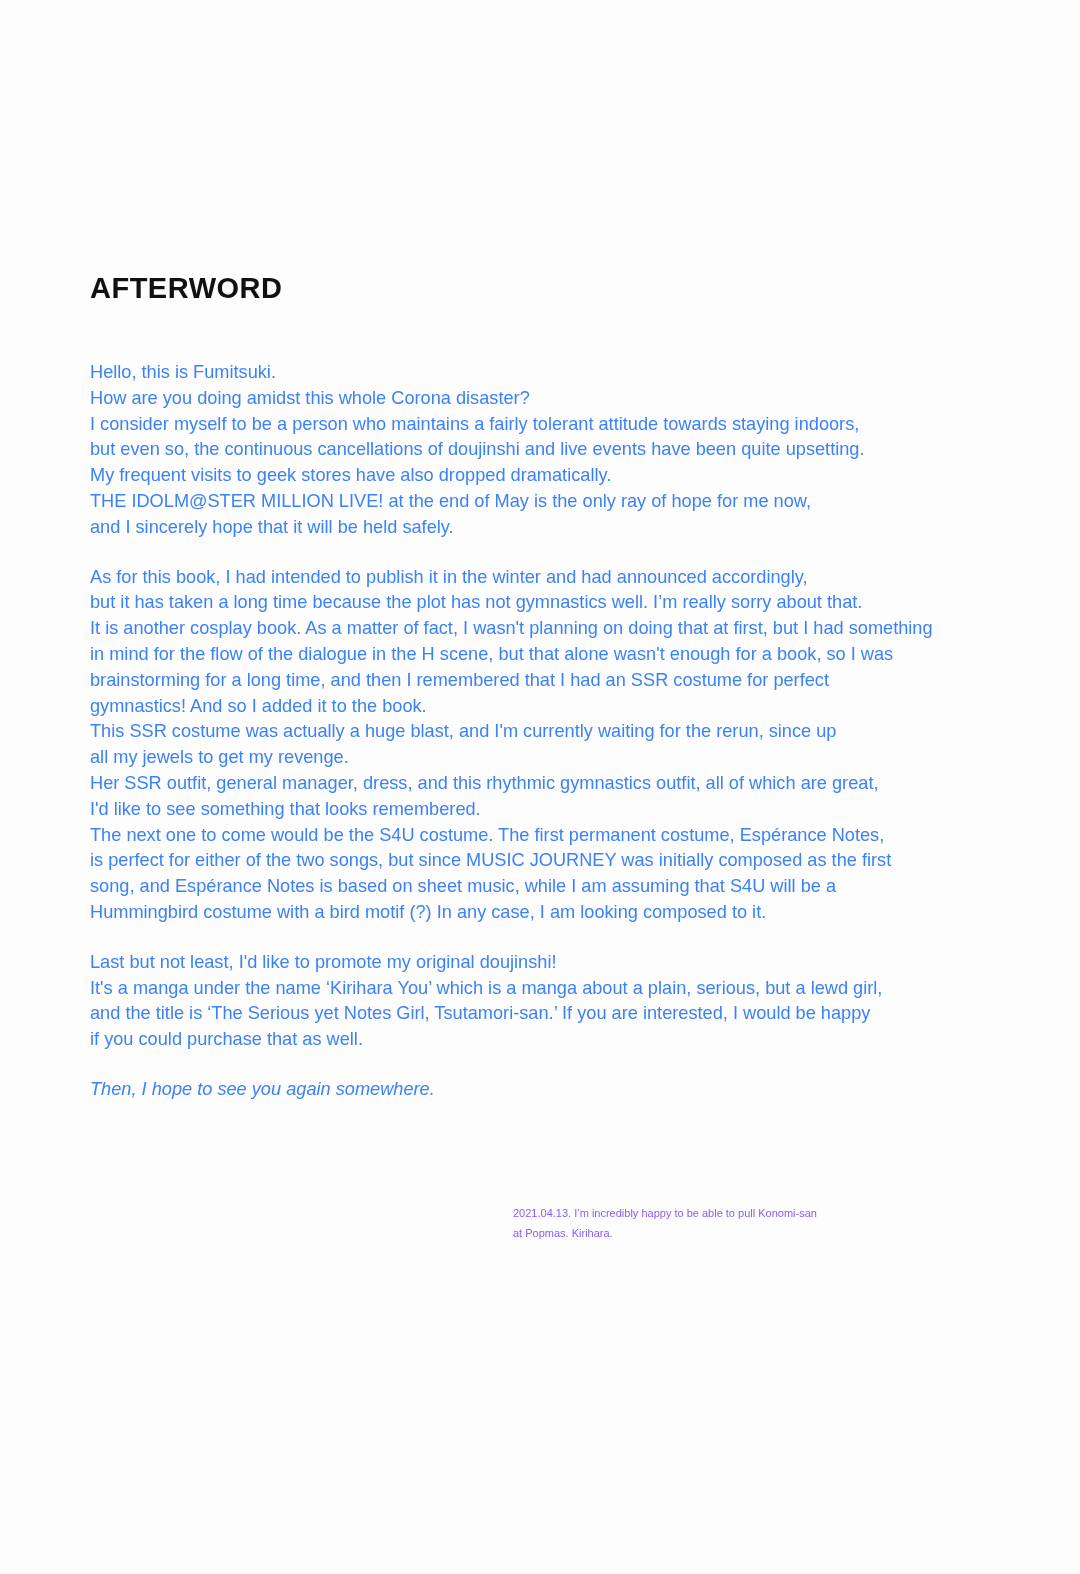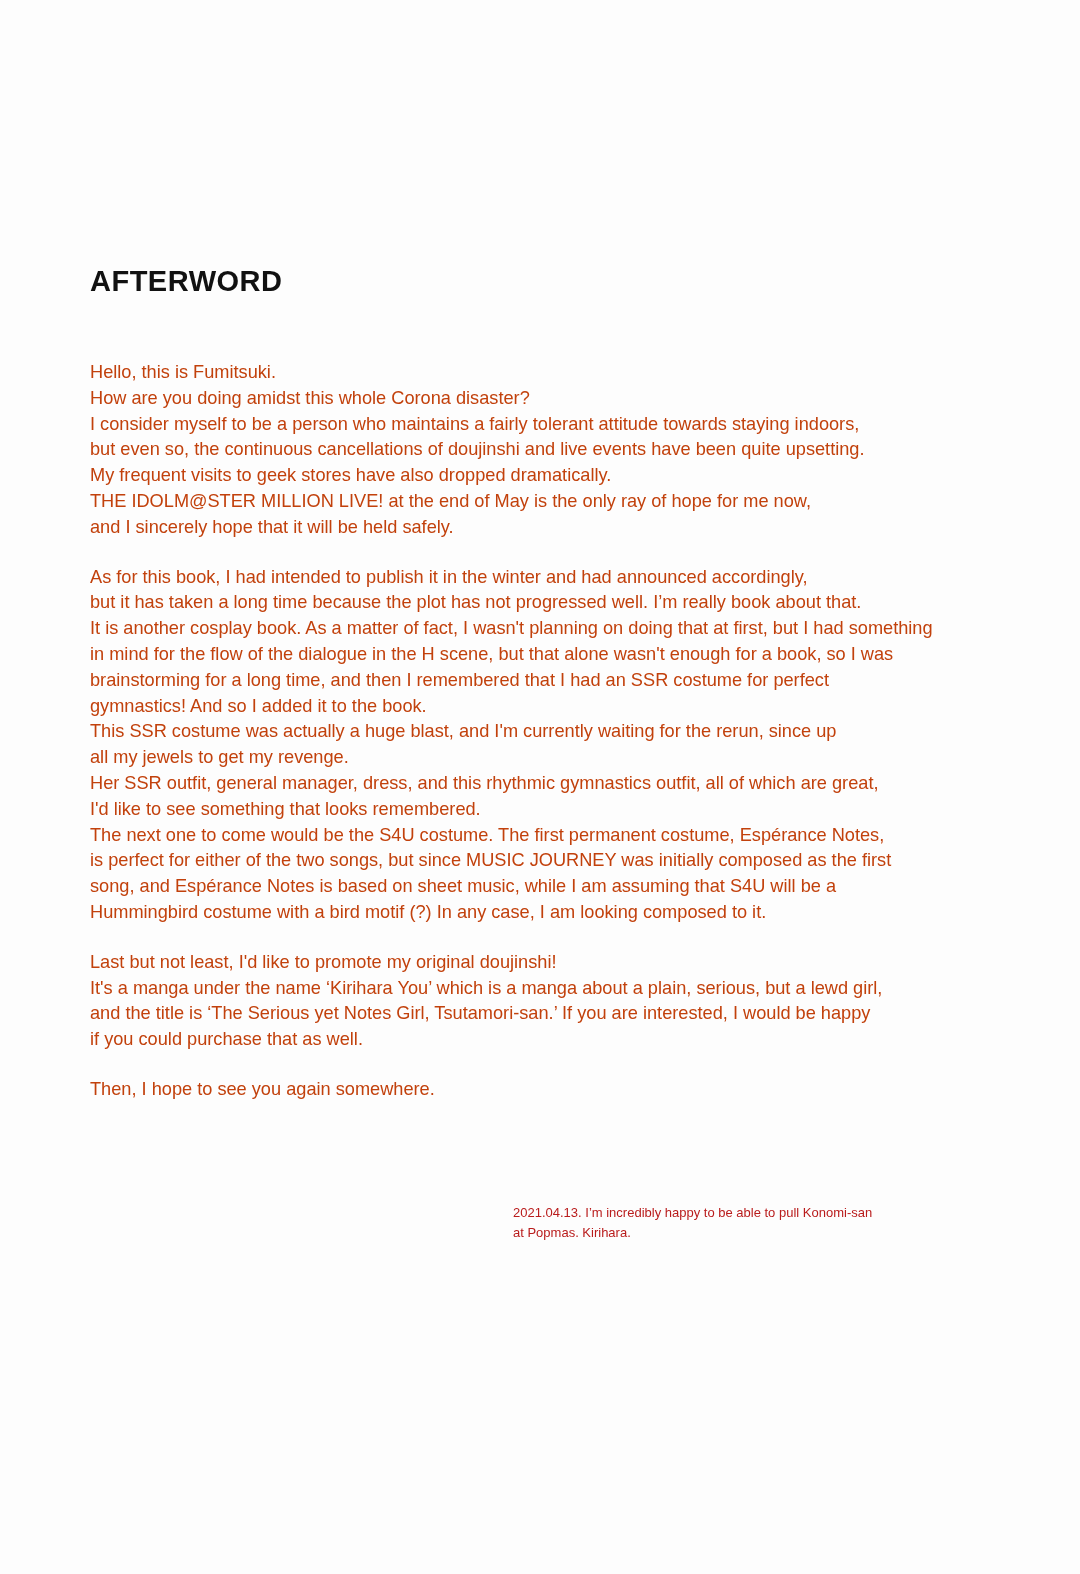"AFTERWORD" .title { top: 246px -> 253px }
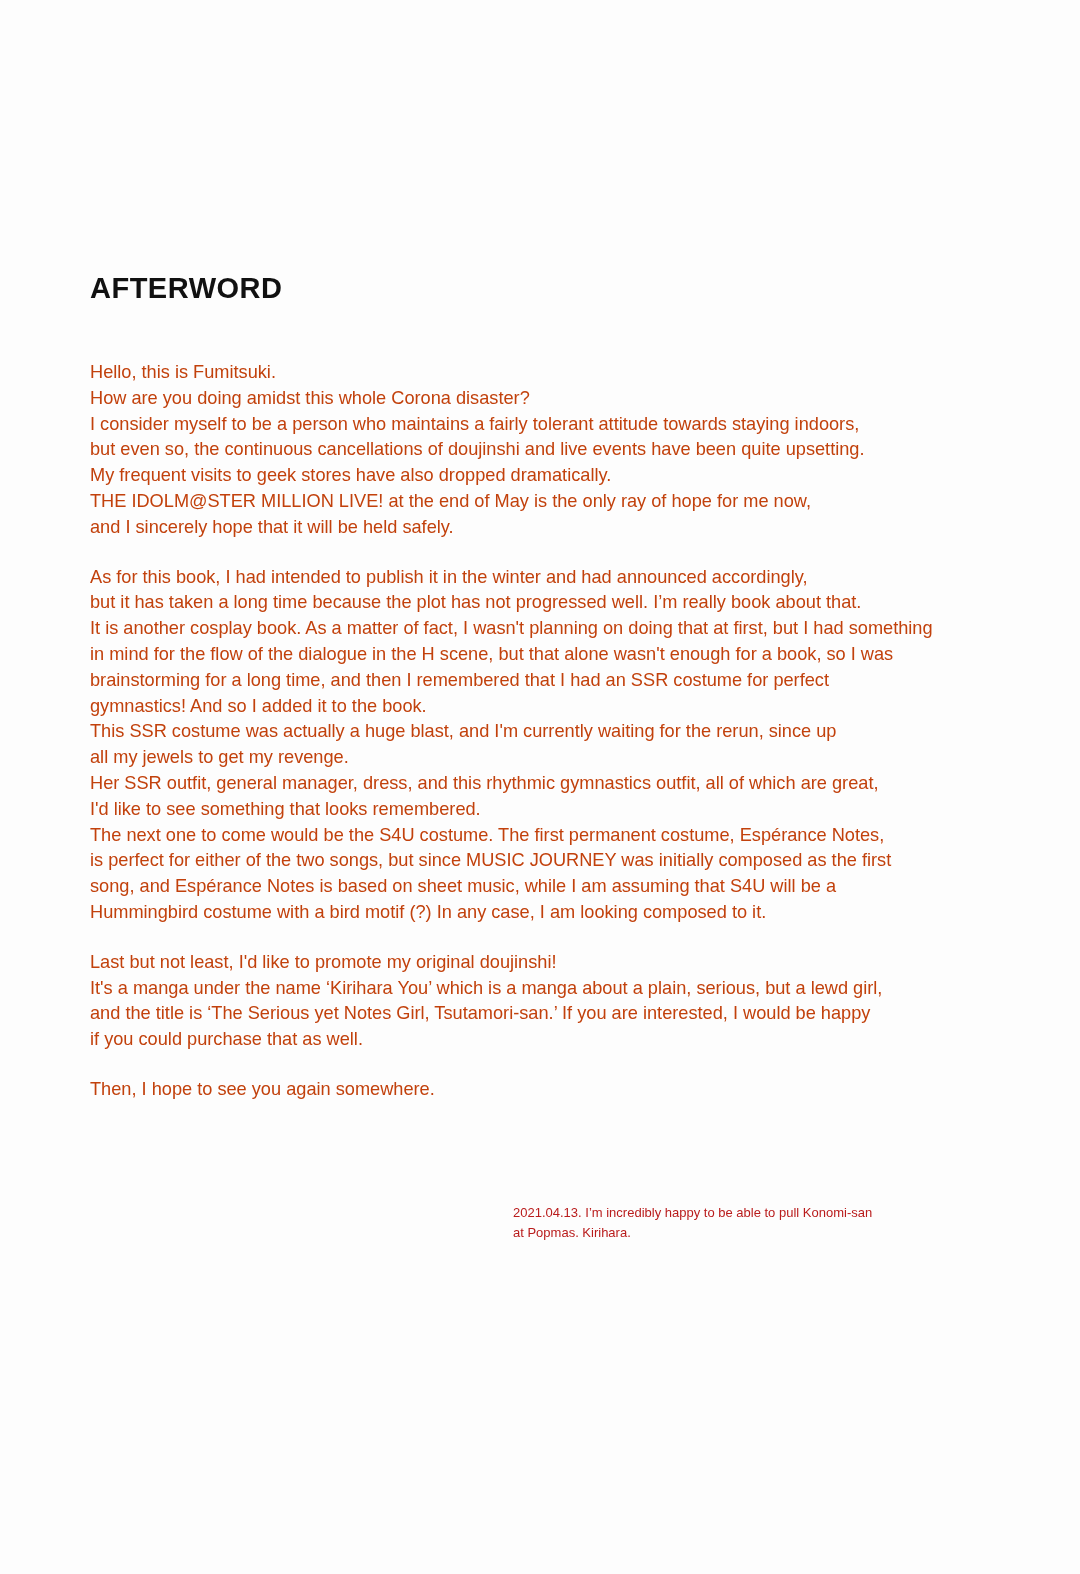"Hello, this is Fumitsuki." .body-block { color: #c2410c -> #3b82f6 }
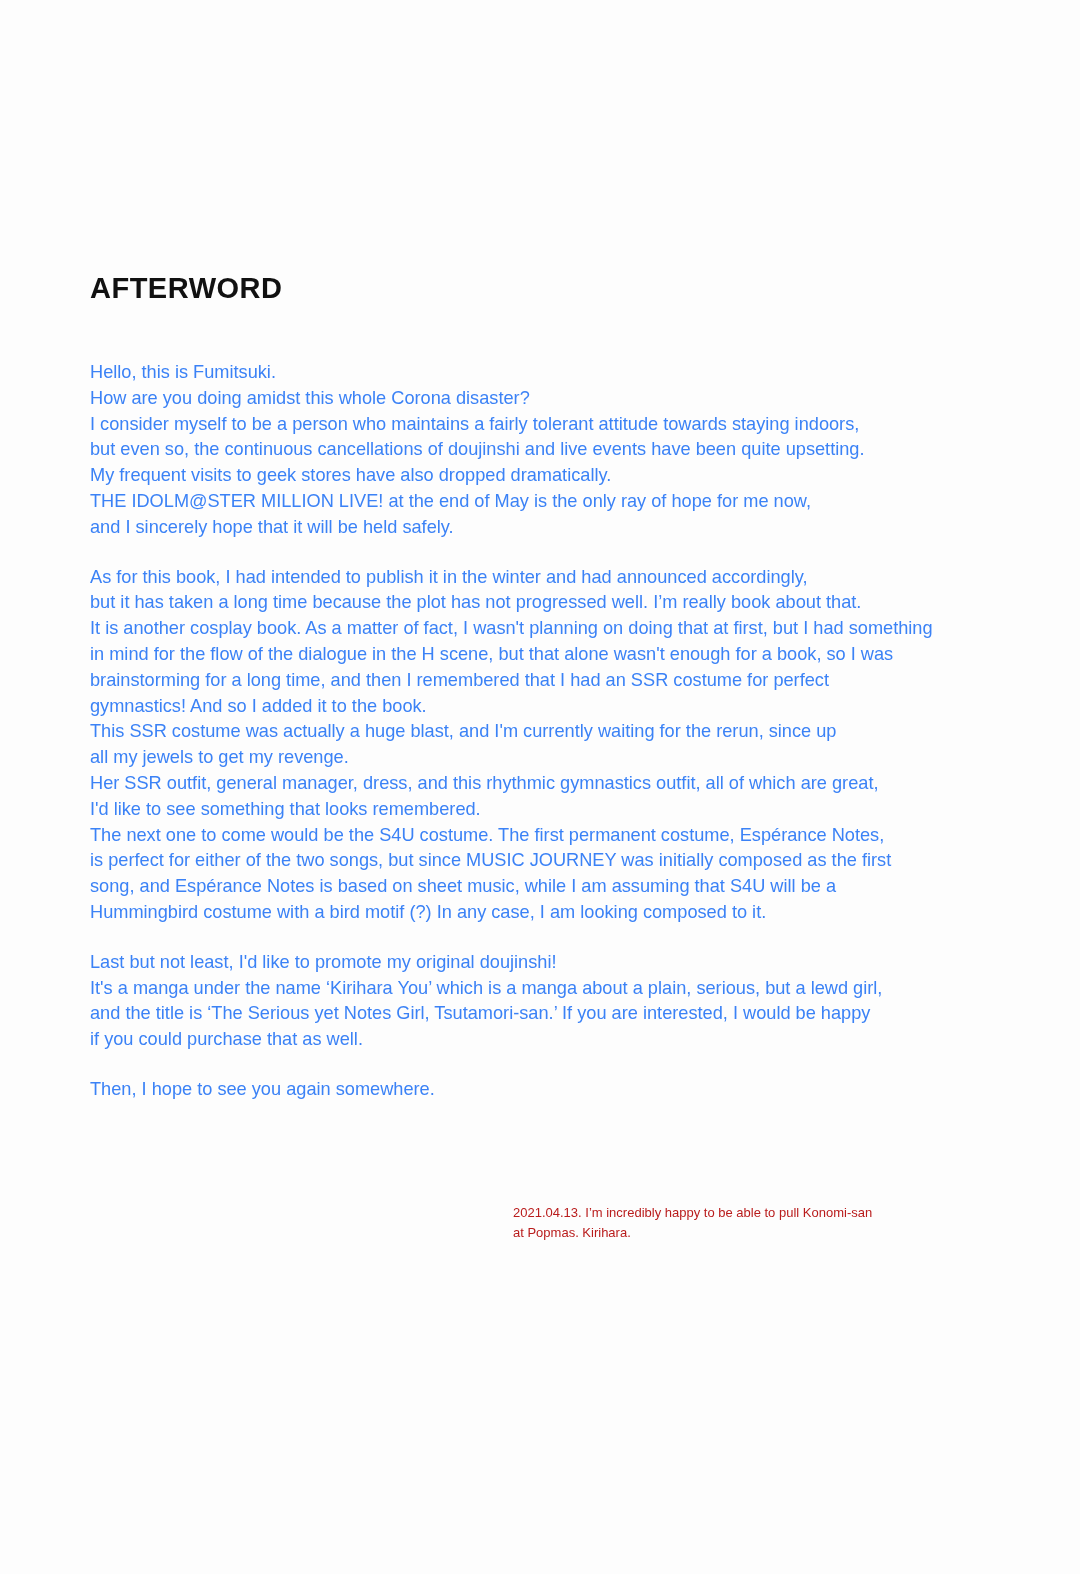"but it has taken a" span.line { text: progressed well. I’m really book -> gymnastics well. I’m really sorry }
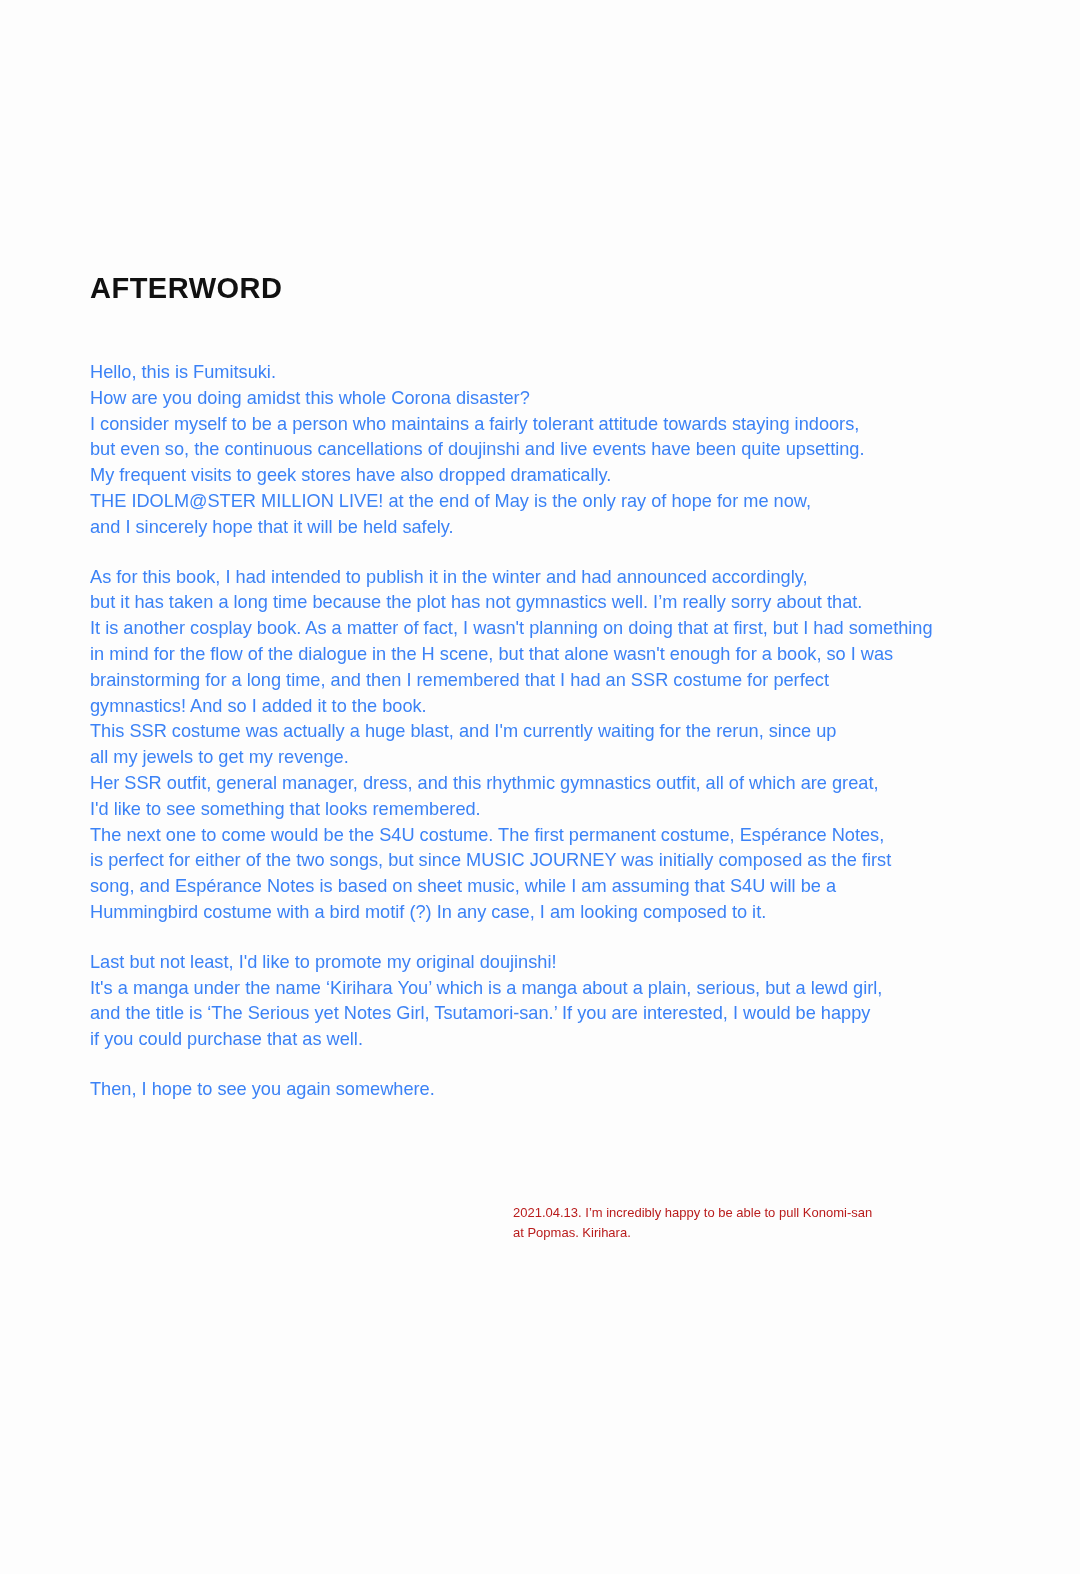"Then, I hope to see" .para:last-child { font-style: none -> italic }
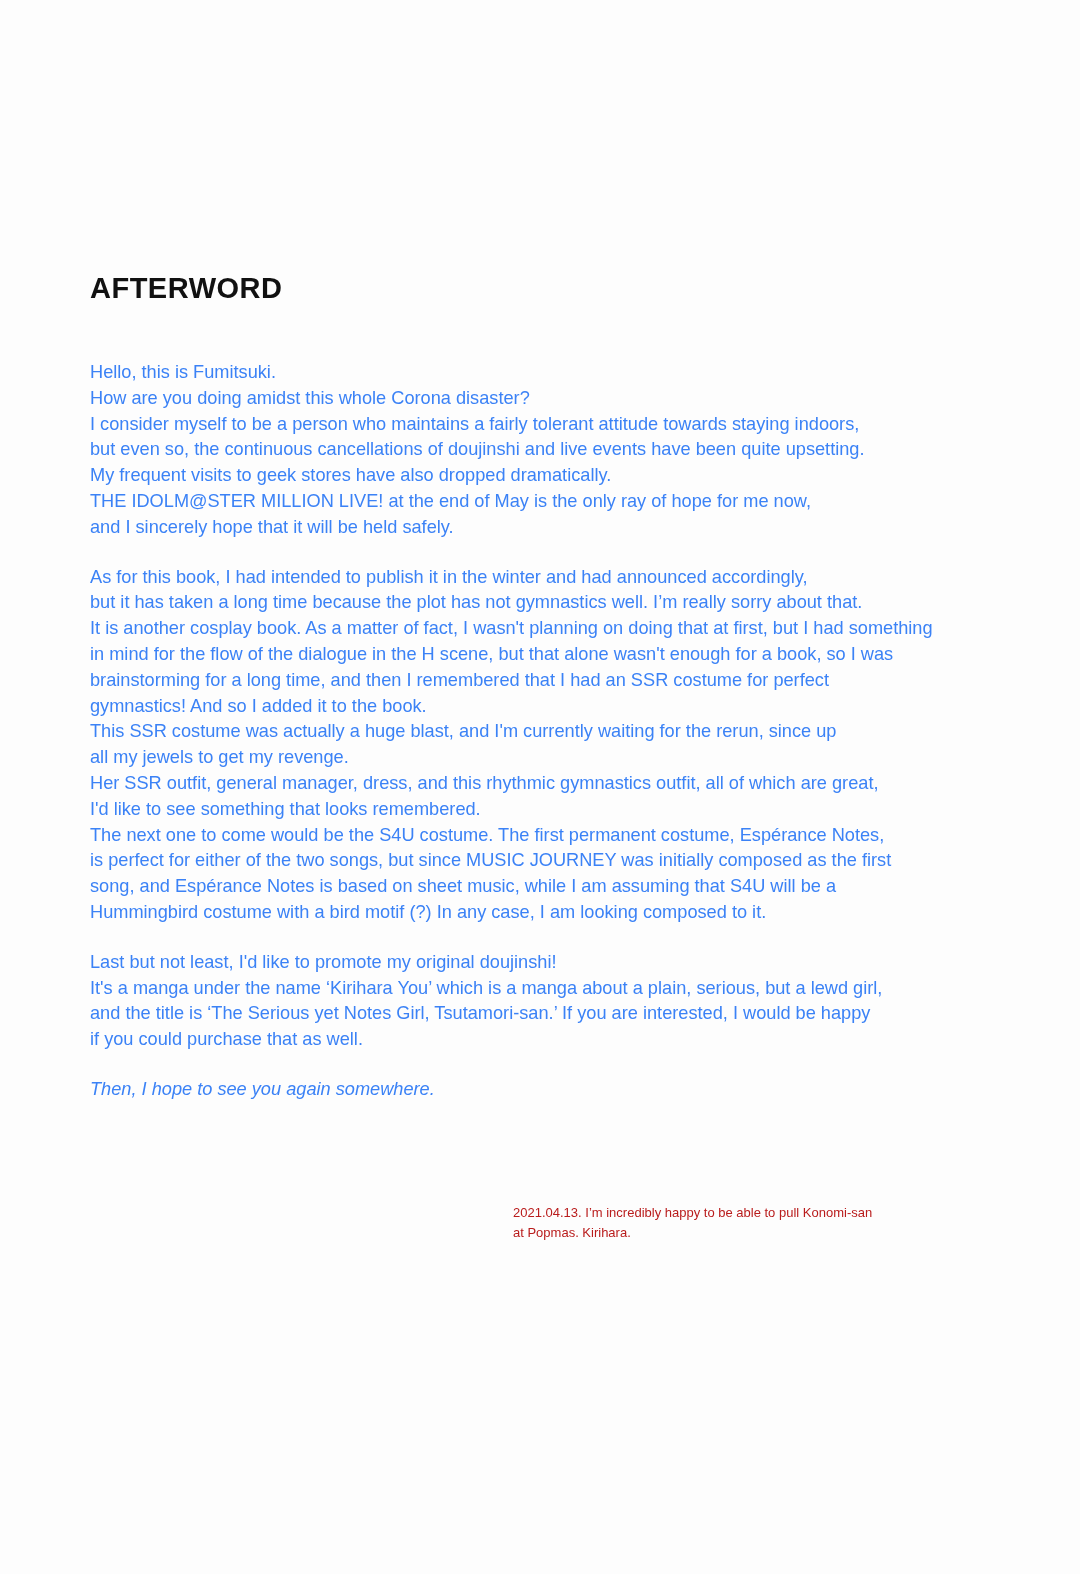"2021.04.13. I’m incredibly happy to" .signature { color: #b91c1c -> #8b5cf6; font-size: 13px -> 11px }
